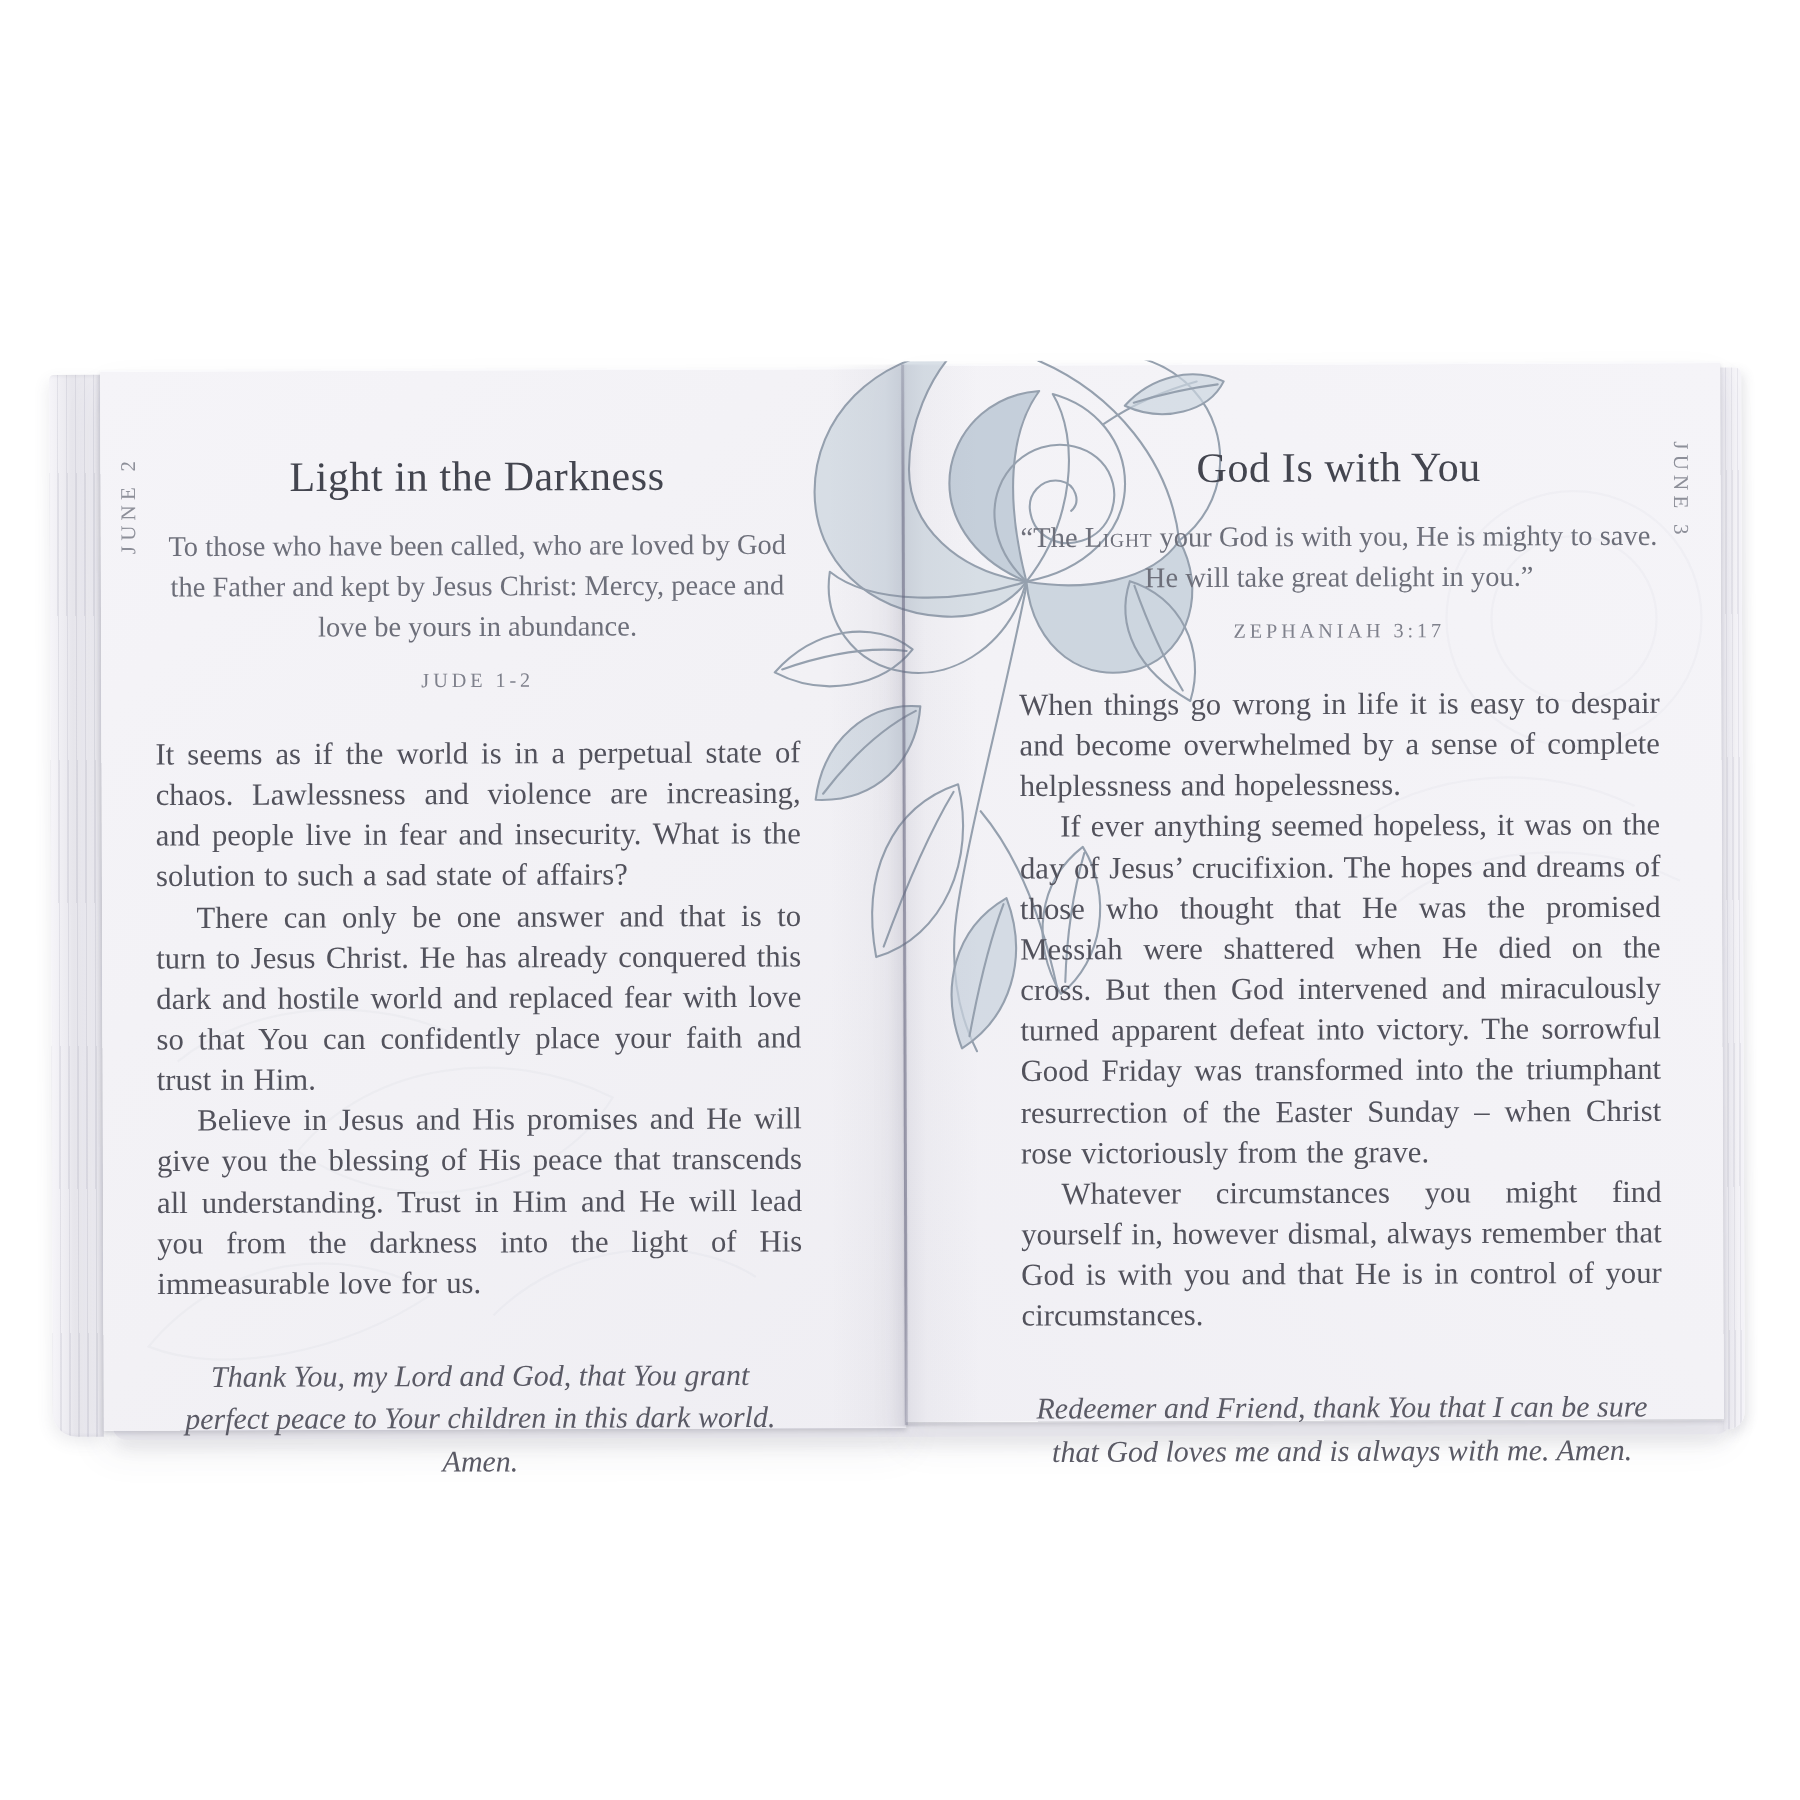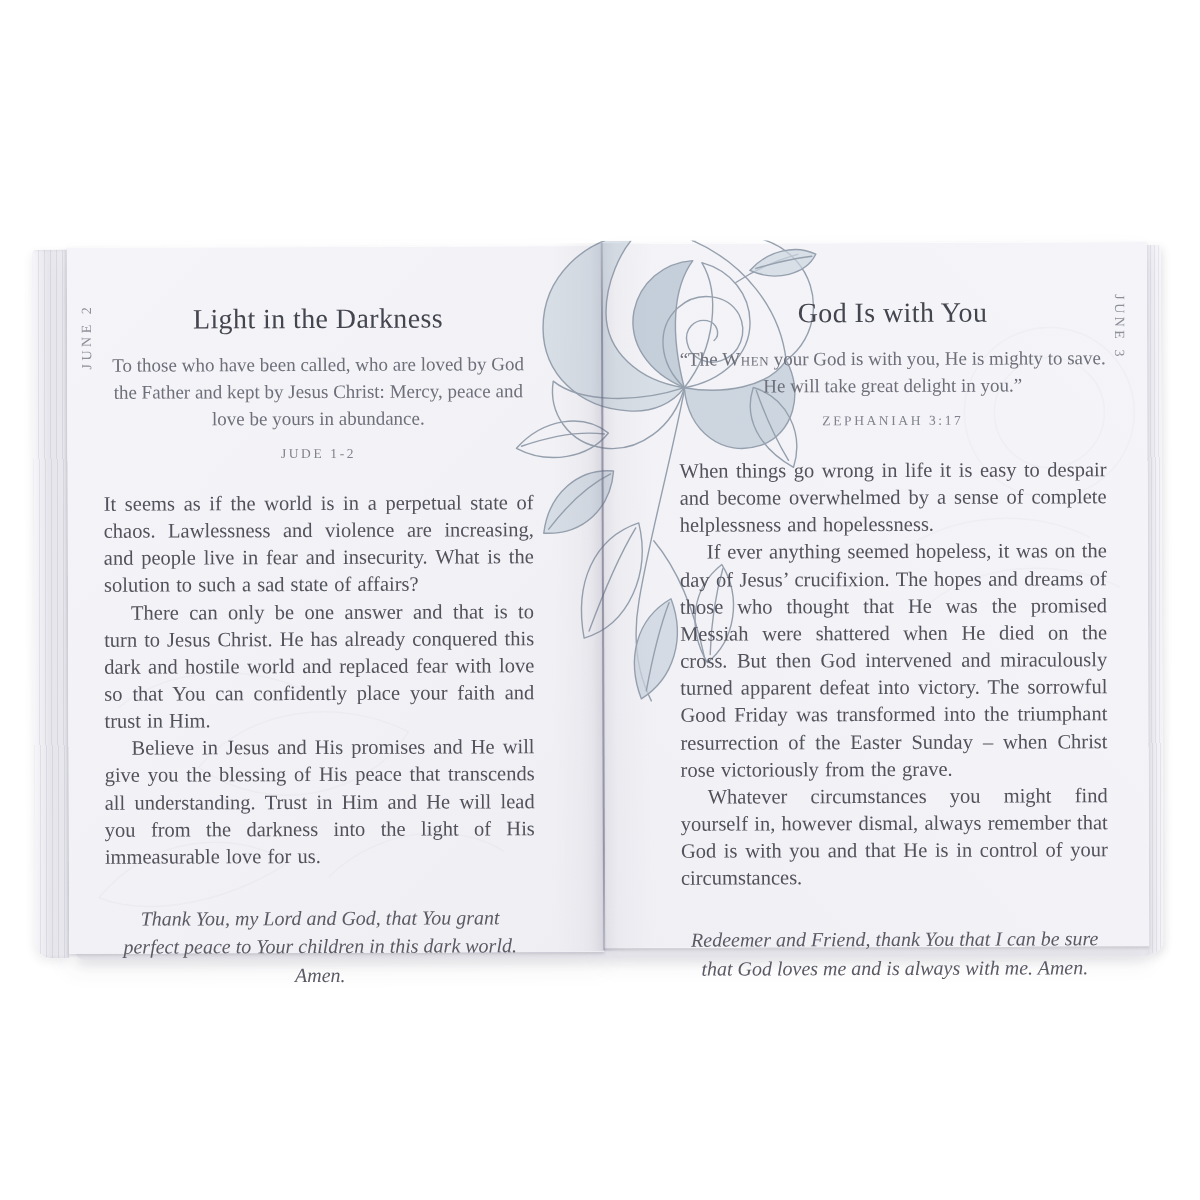"When" span.lord { text: When -> Light }
